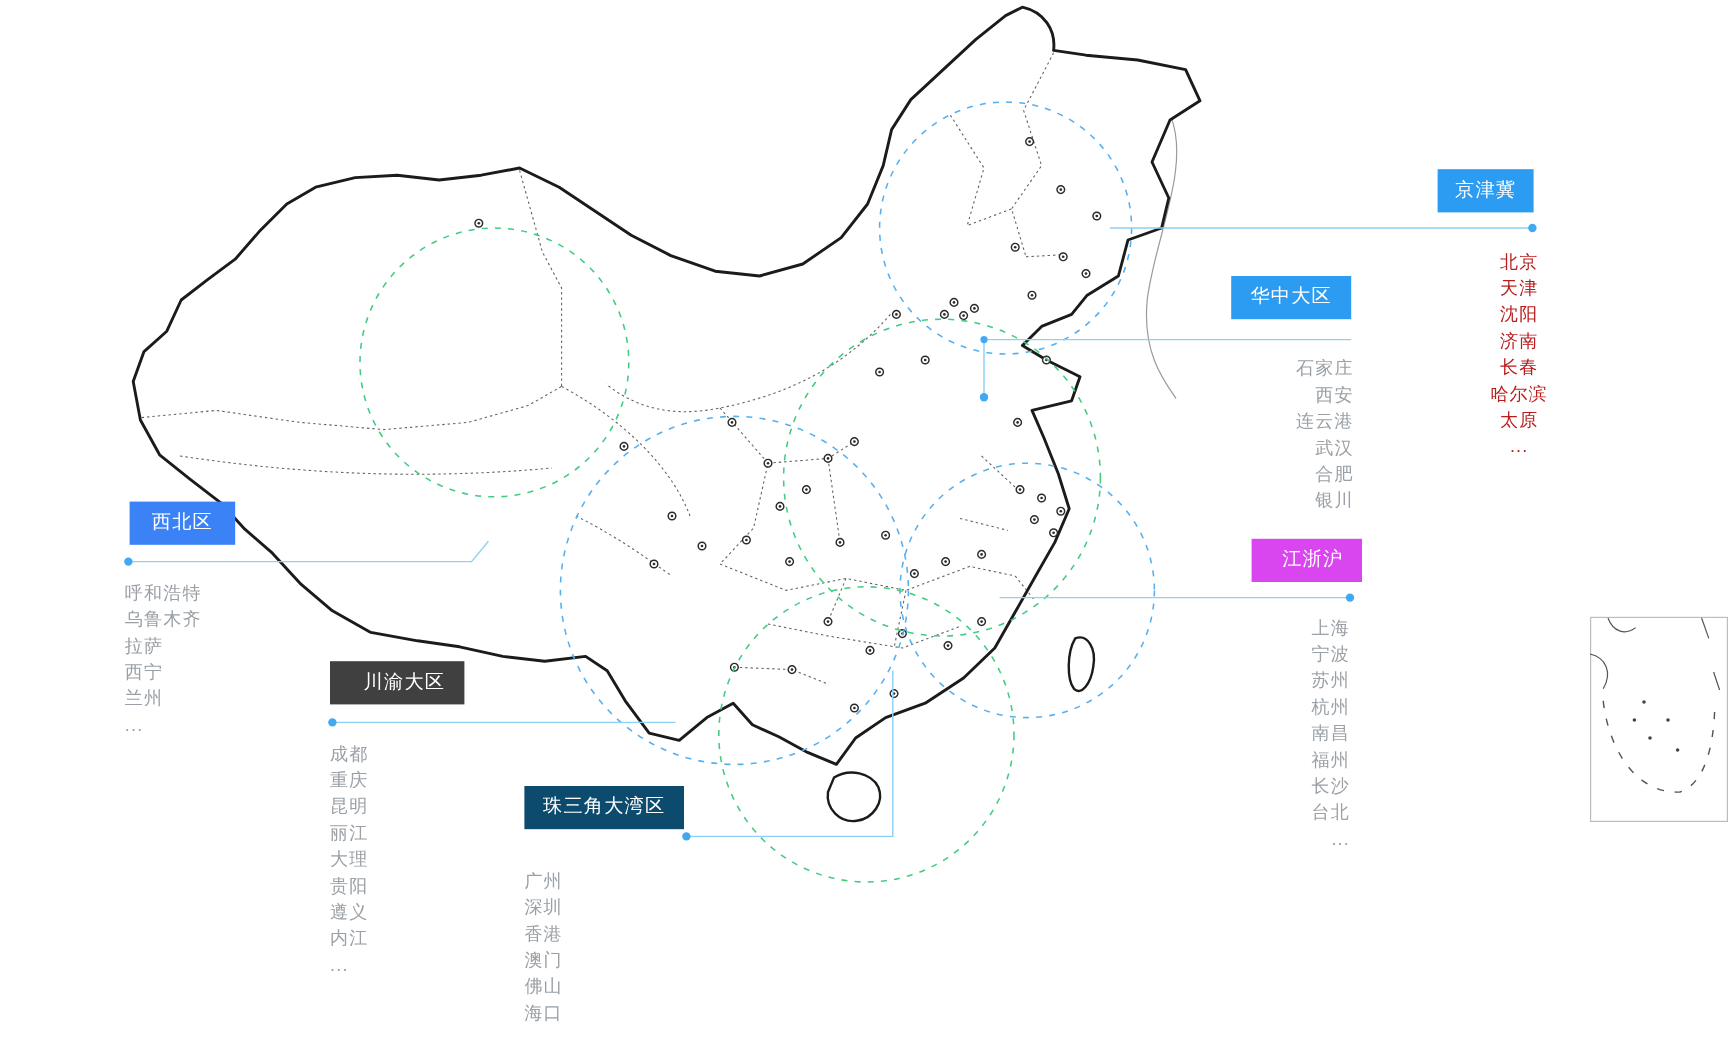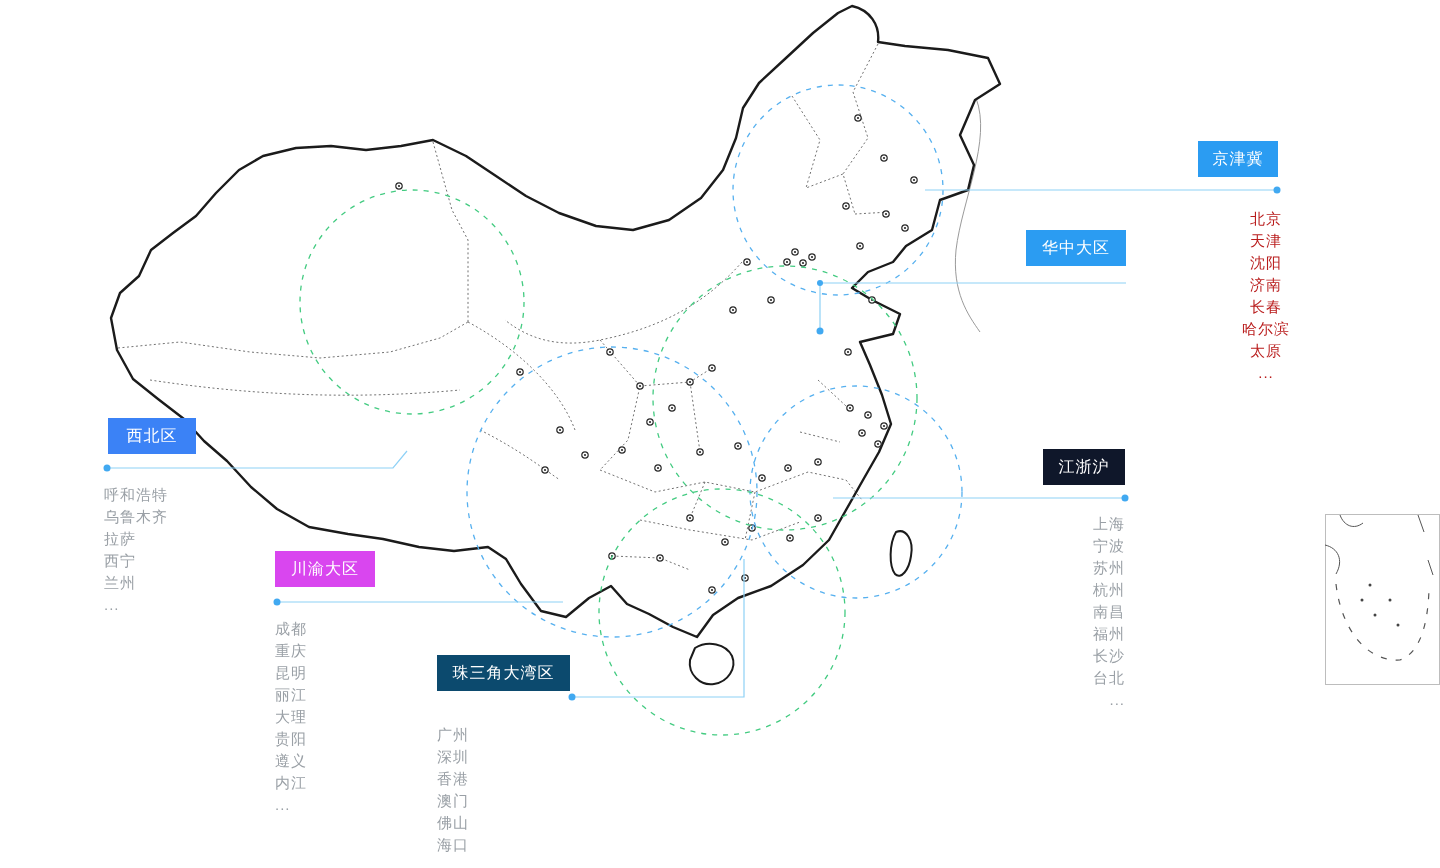"石家庄" div.citylist { html: none -> <div> <div>石家庄</div> <div>西安</div> <div>连云港</div> <div>武汉</div> <div>合肥</div> <div>银川</div> </div> }
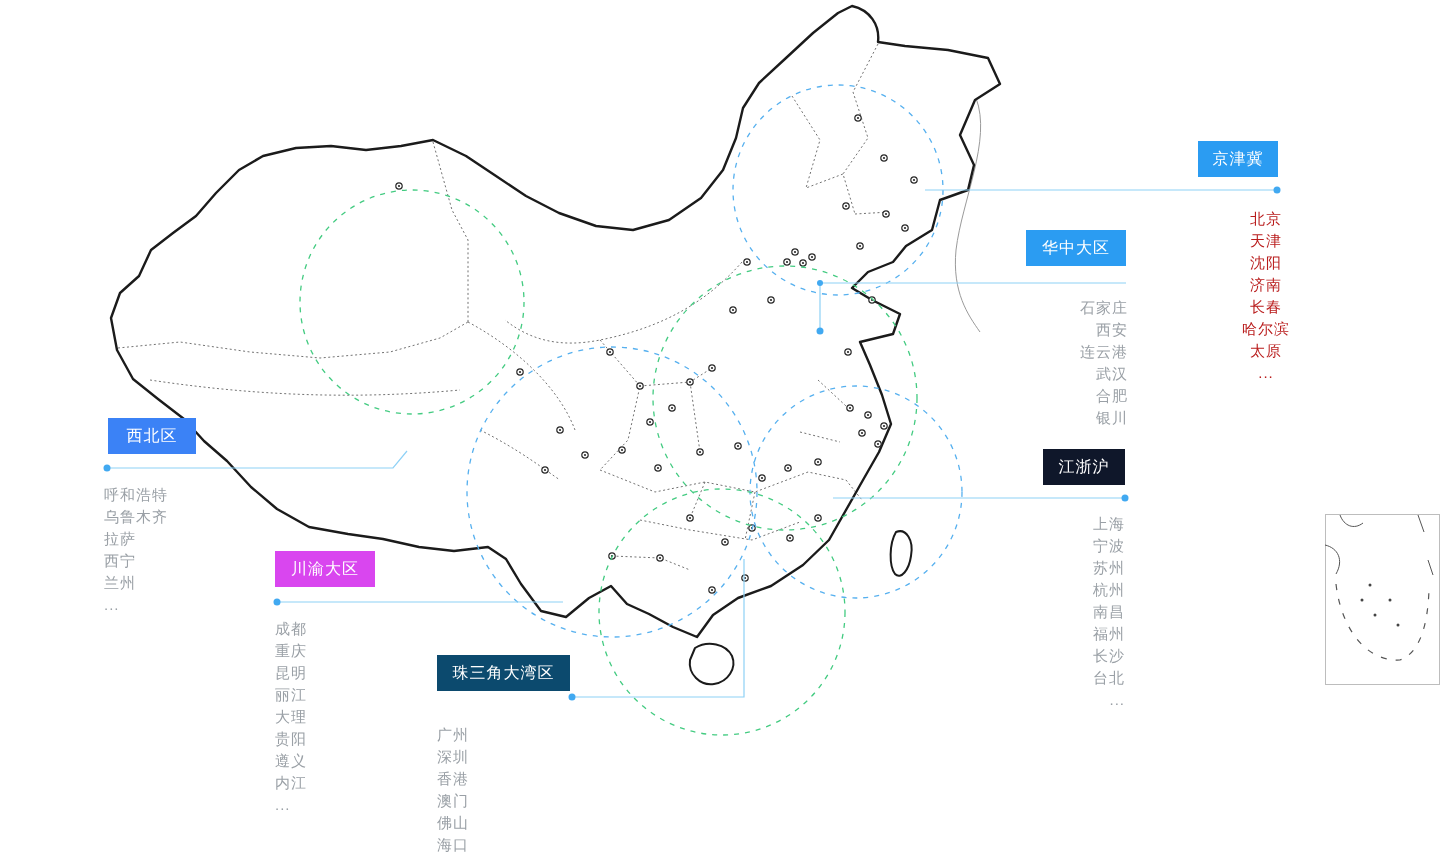"江浙沪" div.tag { background-color: #0f172a -> #d946ef; padding-left: none -> 10px }
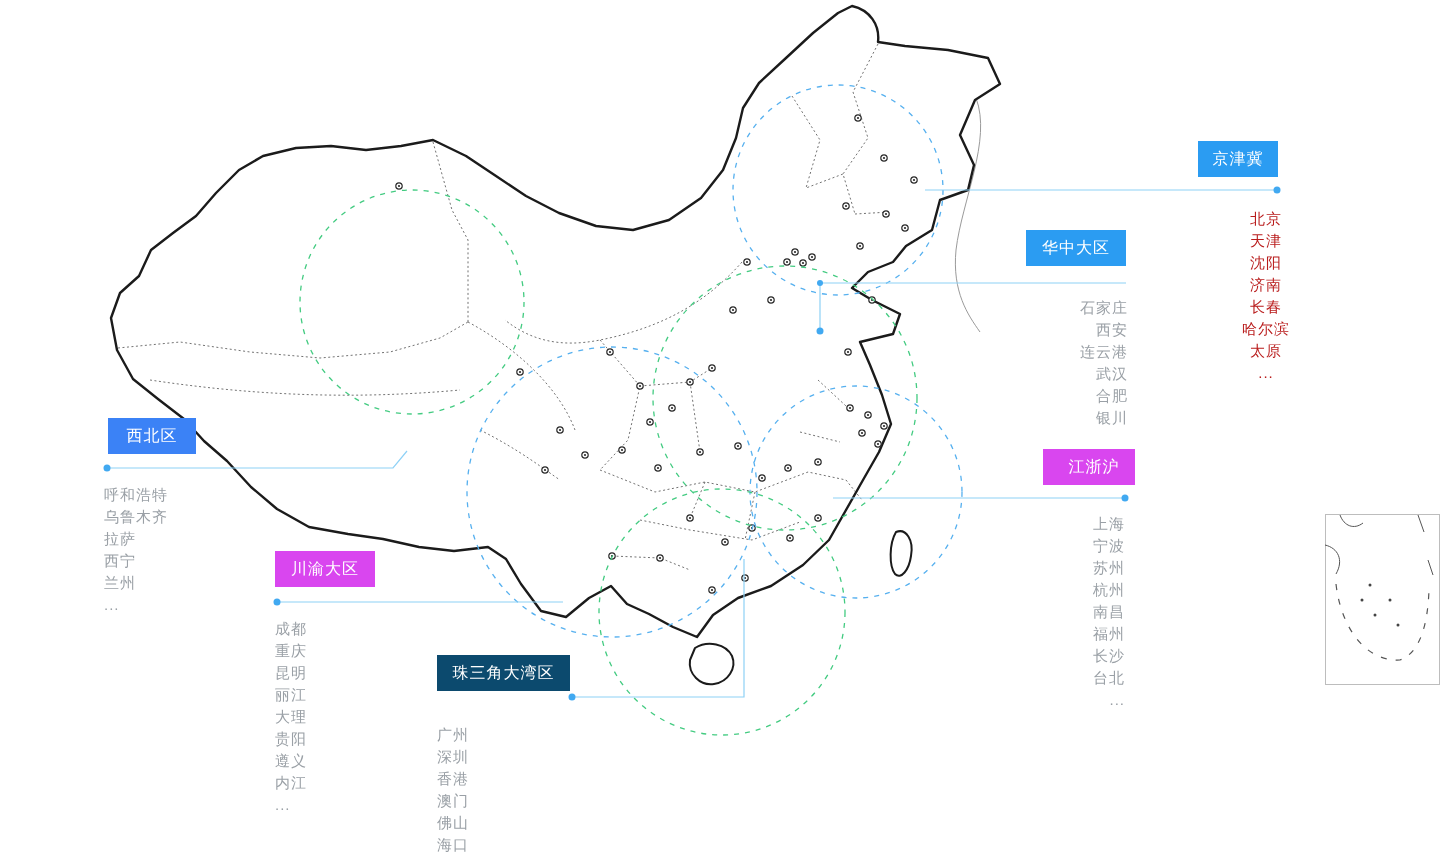"川渝大区" div.tag { background-color: #d946ef -> #404040; padding-left: none -> 12px }
